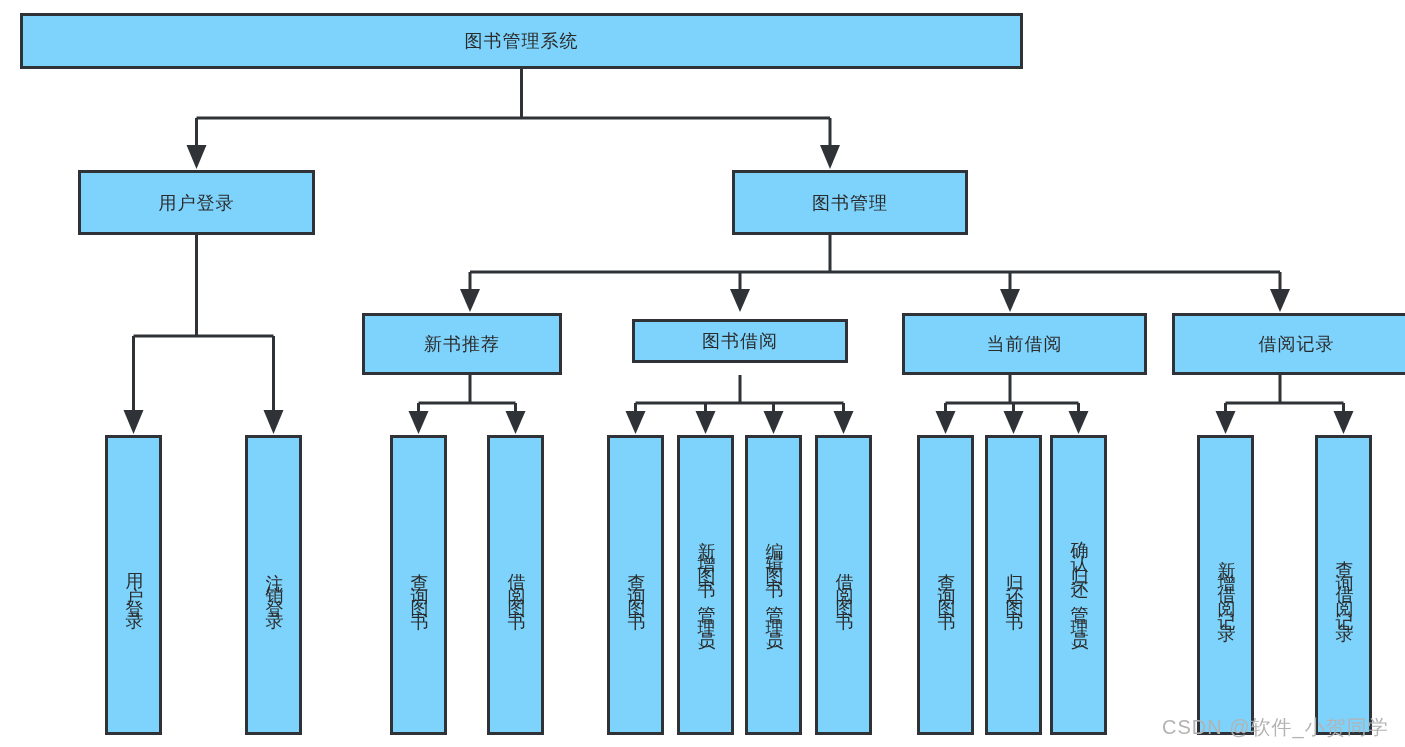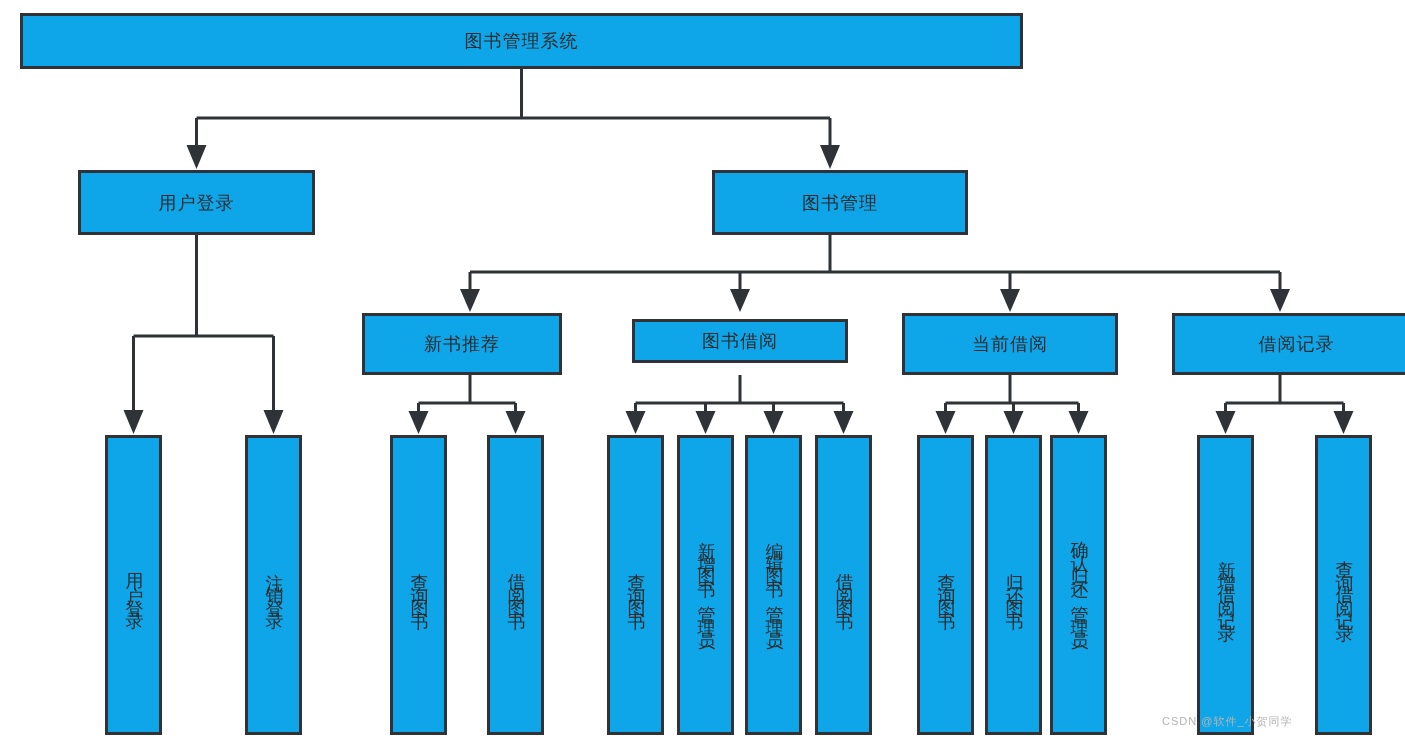"图书管理系统" .box { background: #0ea5e9 -> #7dd3fc }
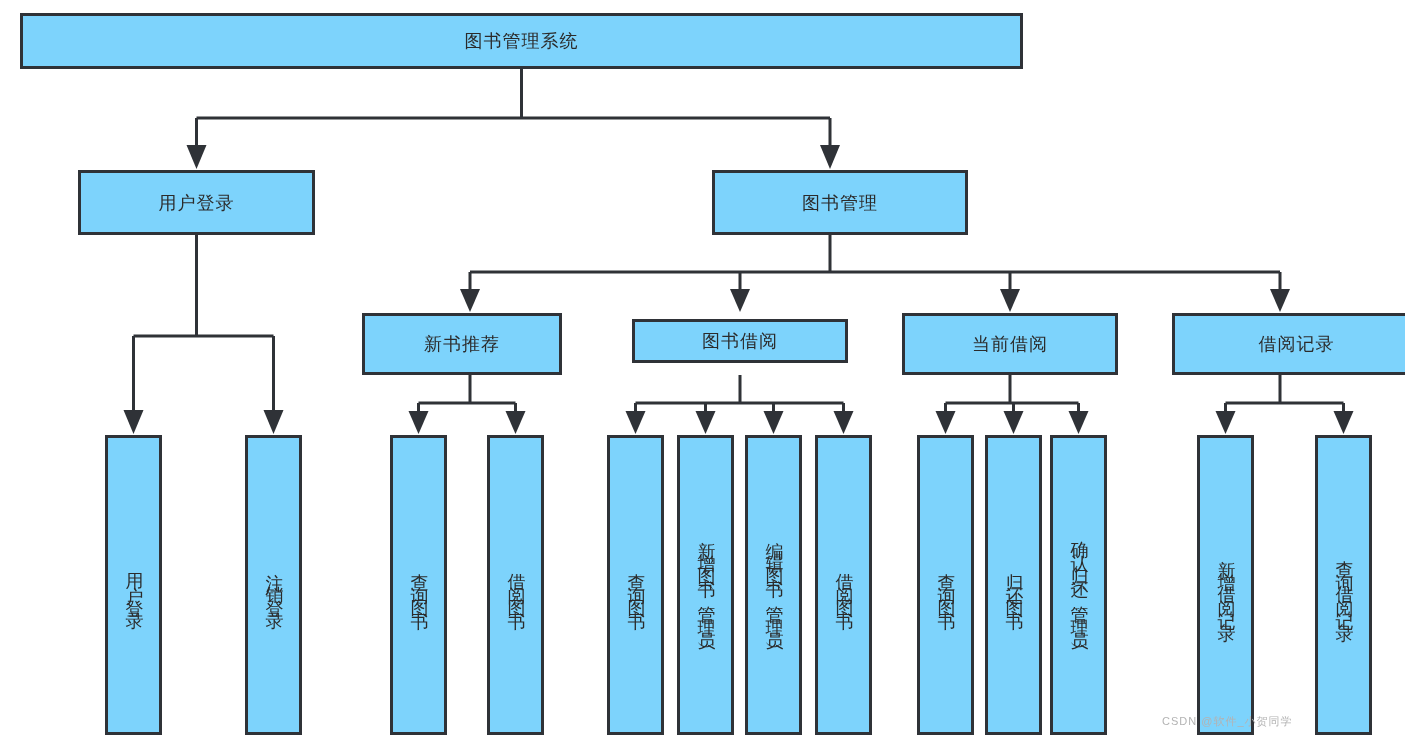"图书管理" div.box { left: 712px -> 732px; width: 256px -> 236px }
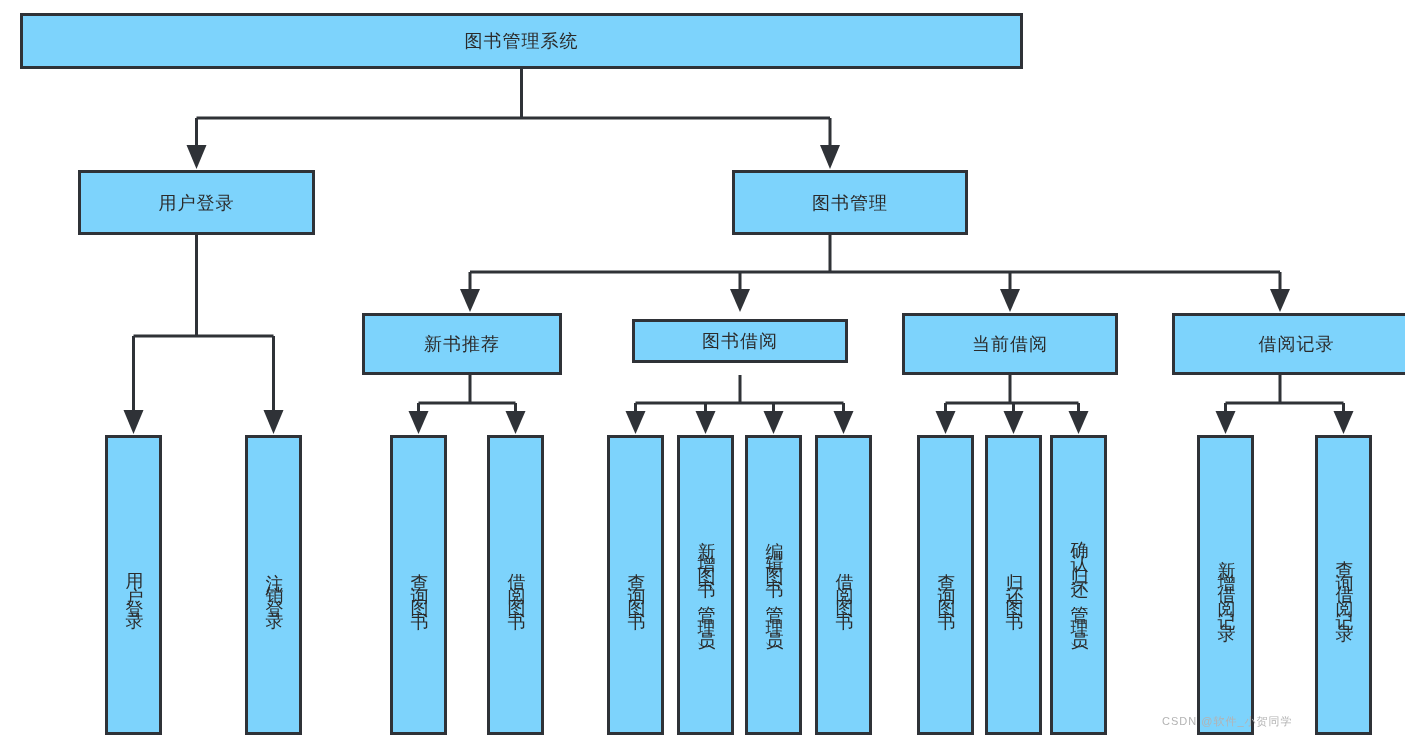"当前借阅" div.box { width: 216px -> 245px }
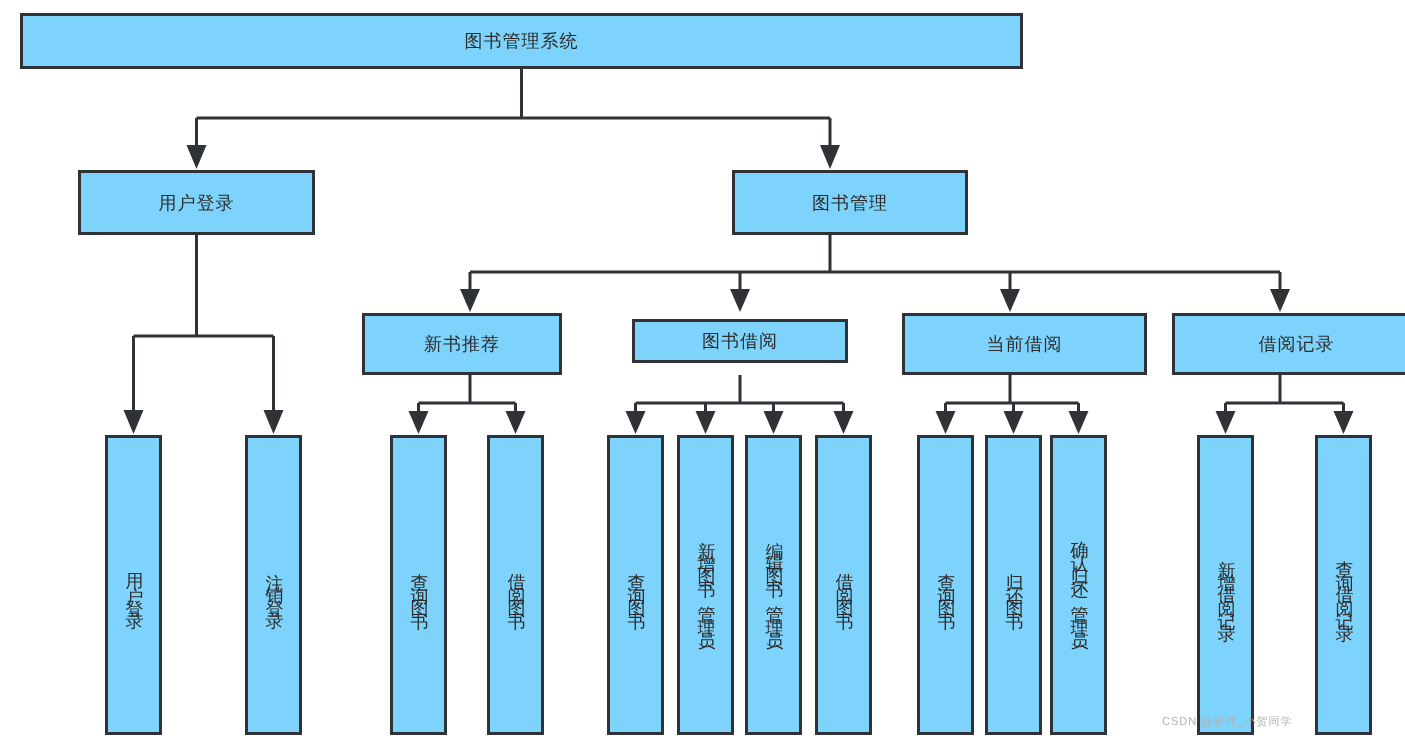"CSDN @软件_小贺同学" .watermark { font-size: 11px -> 20px }
